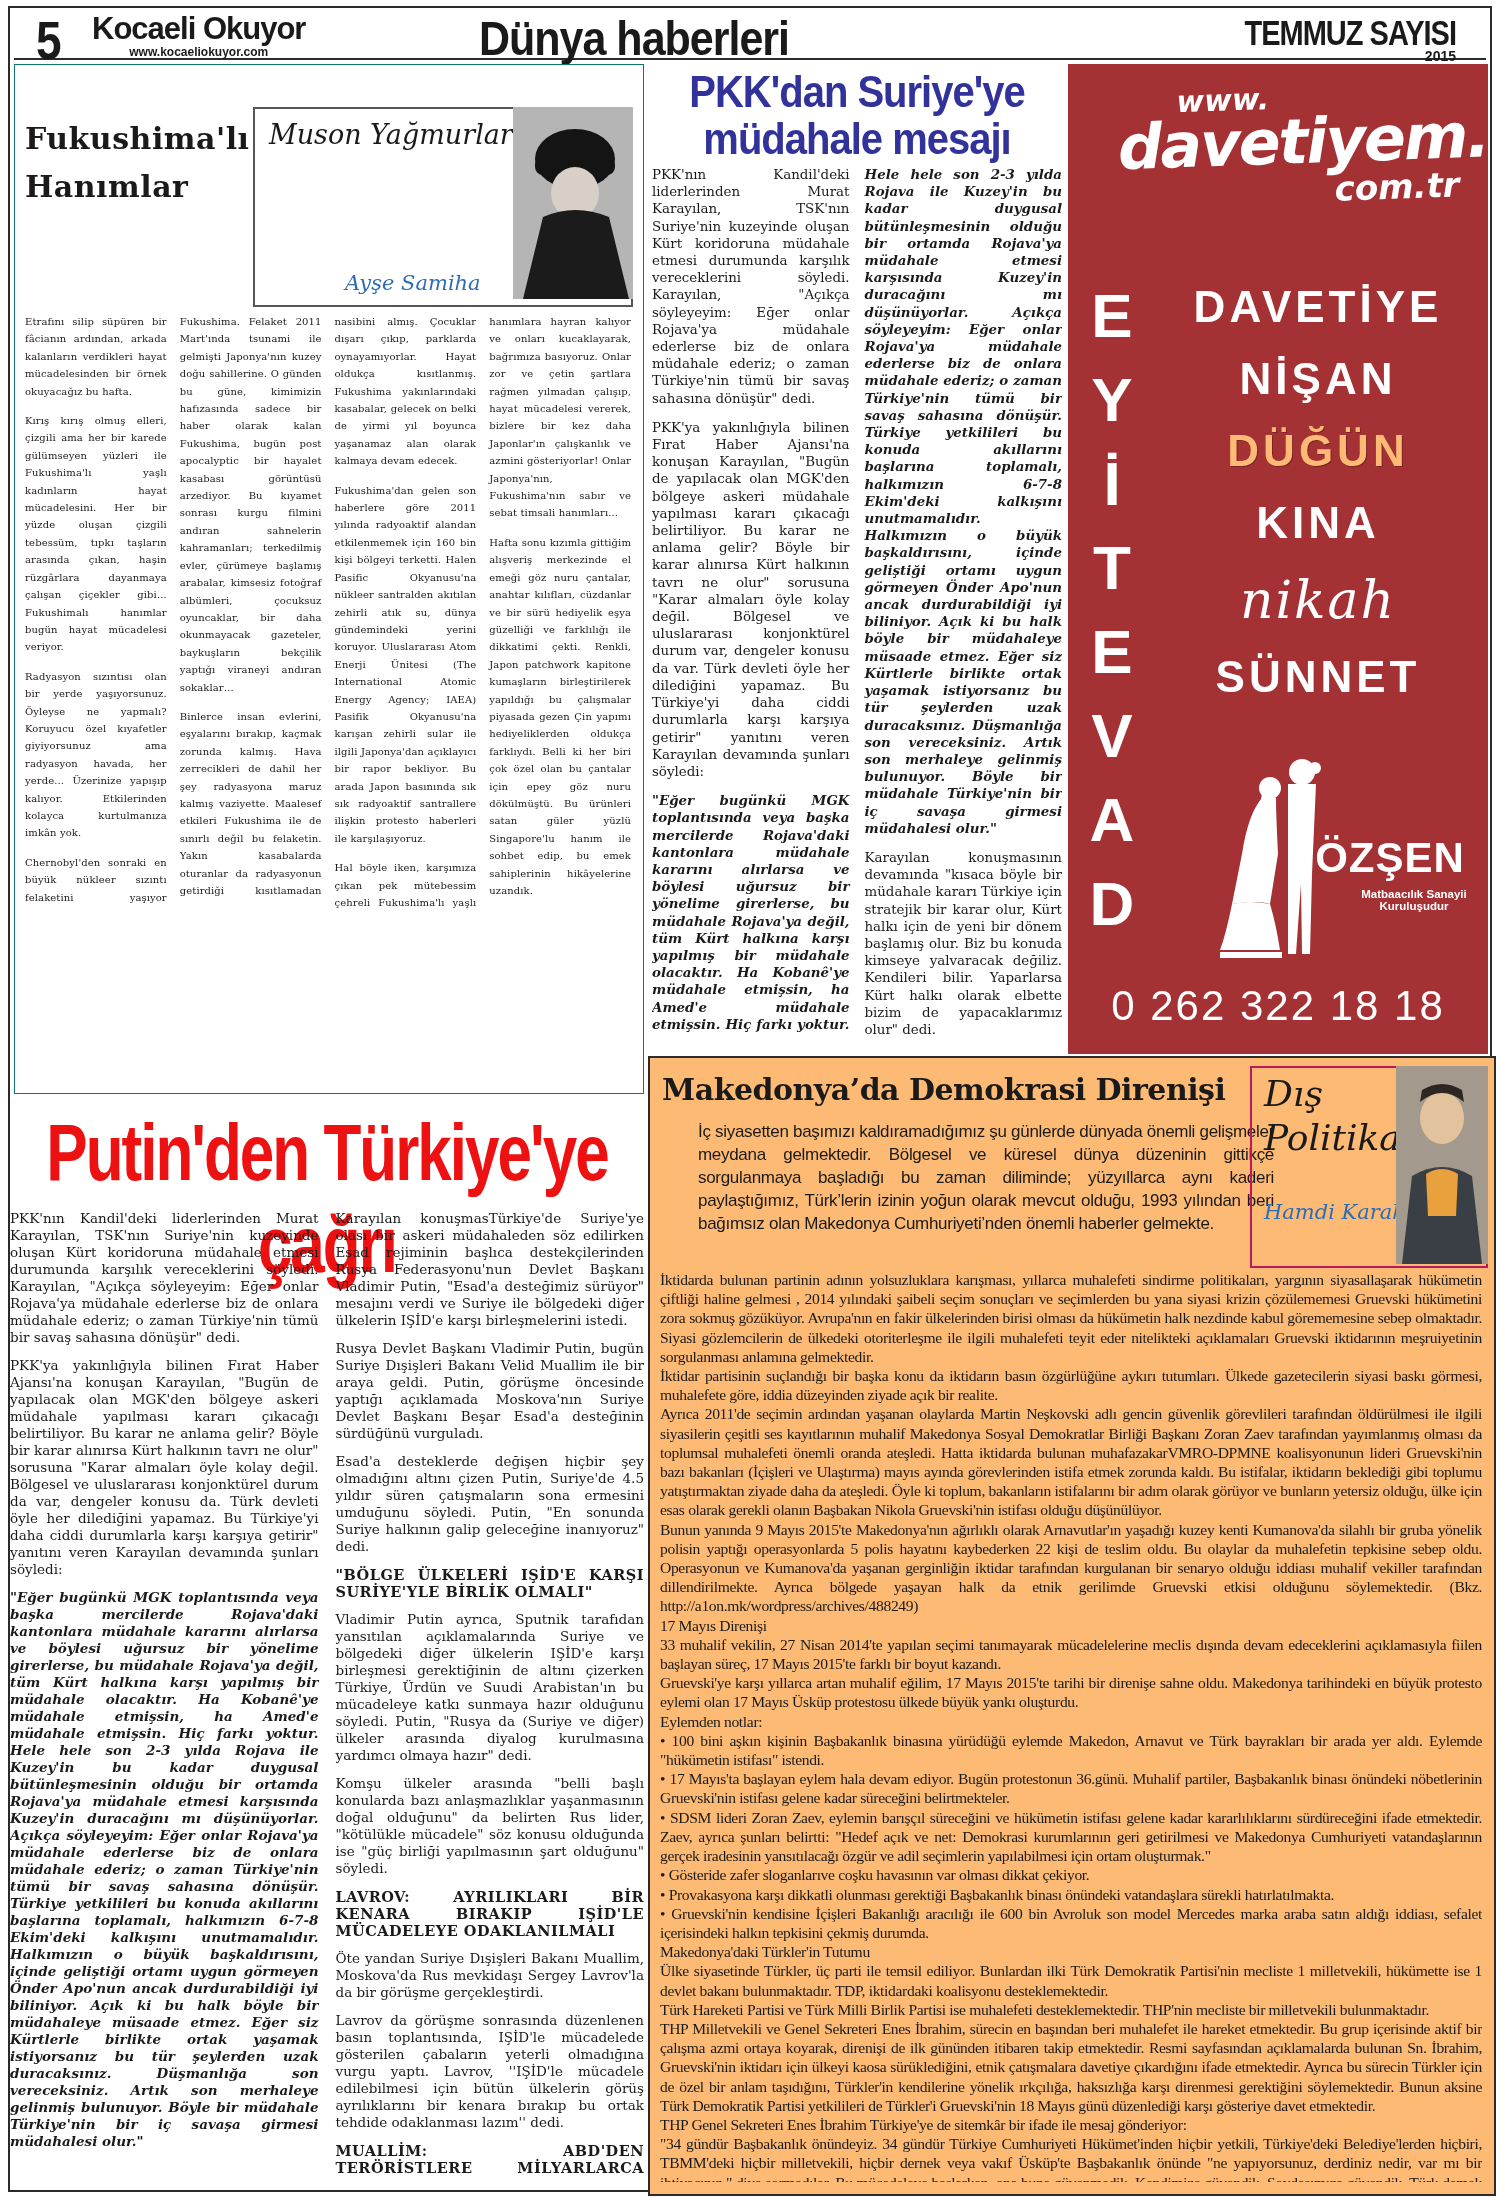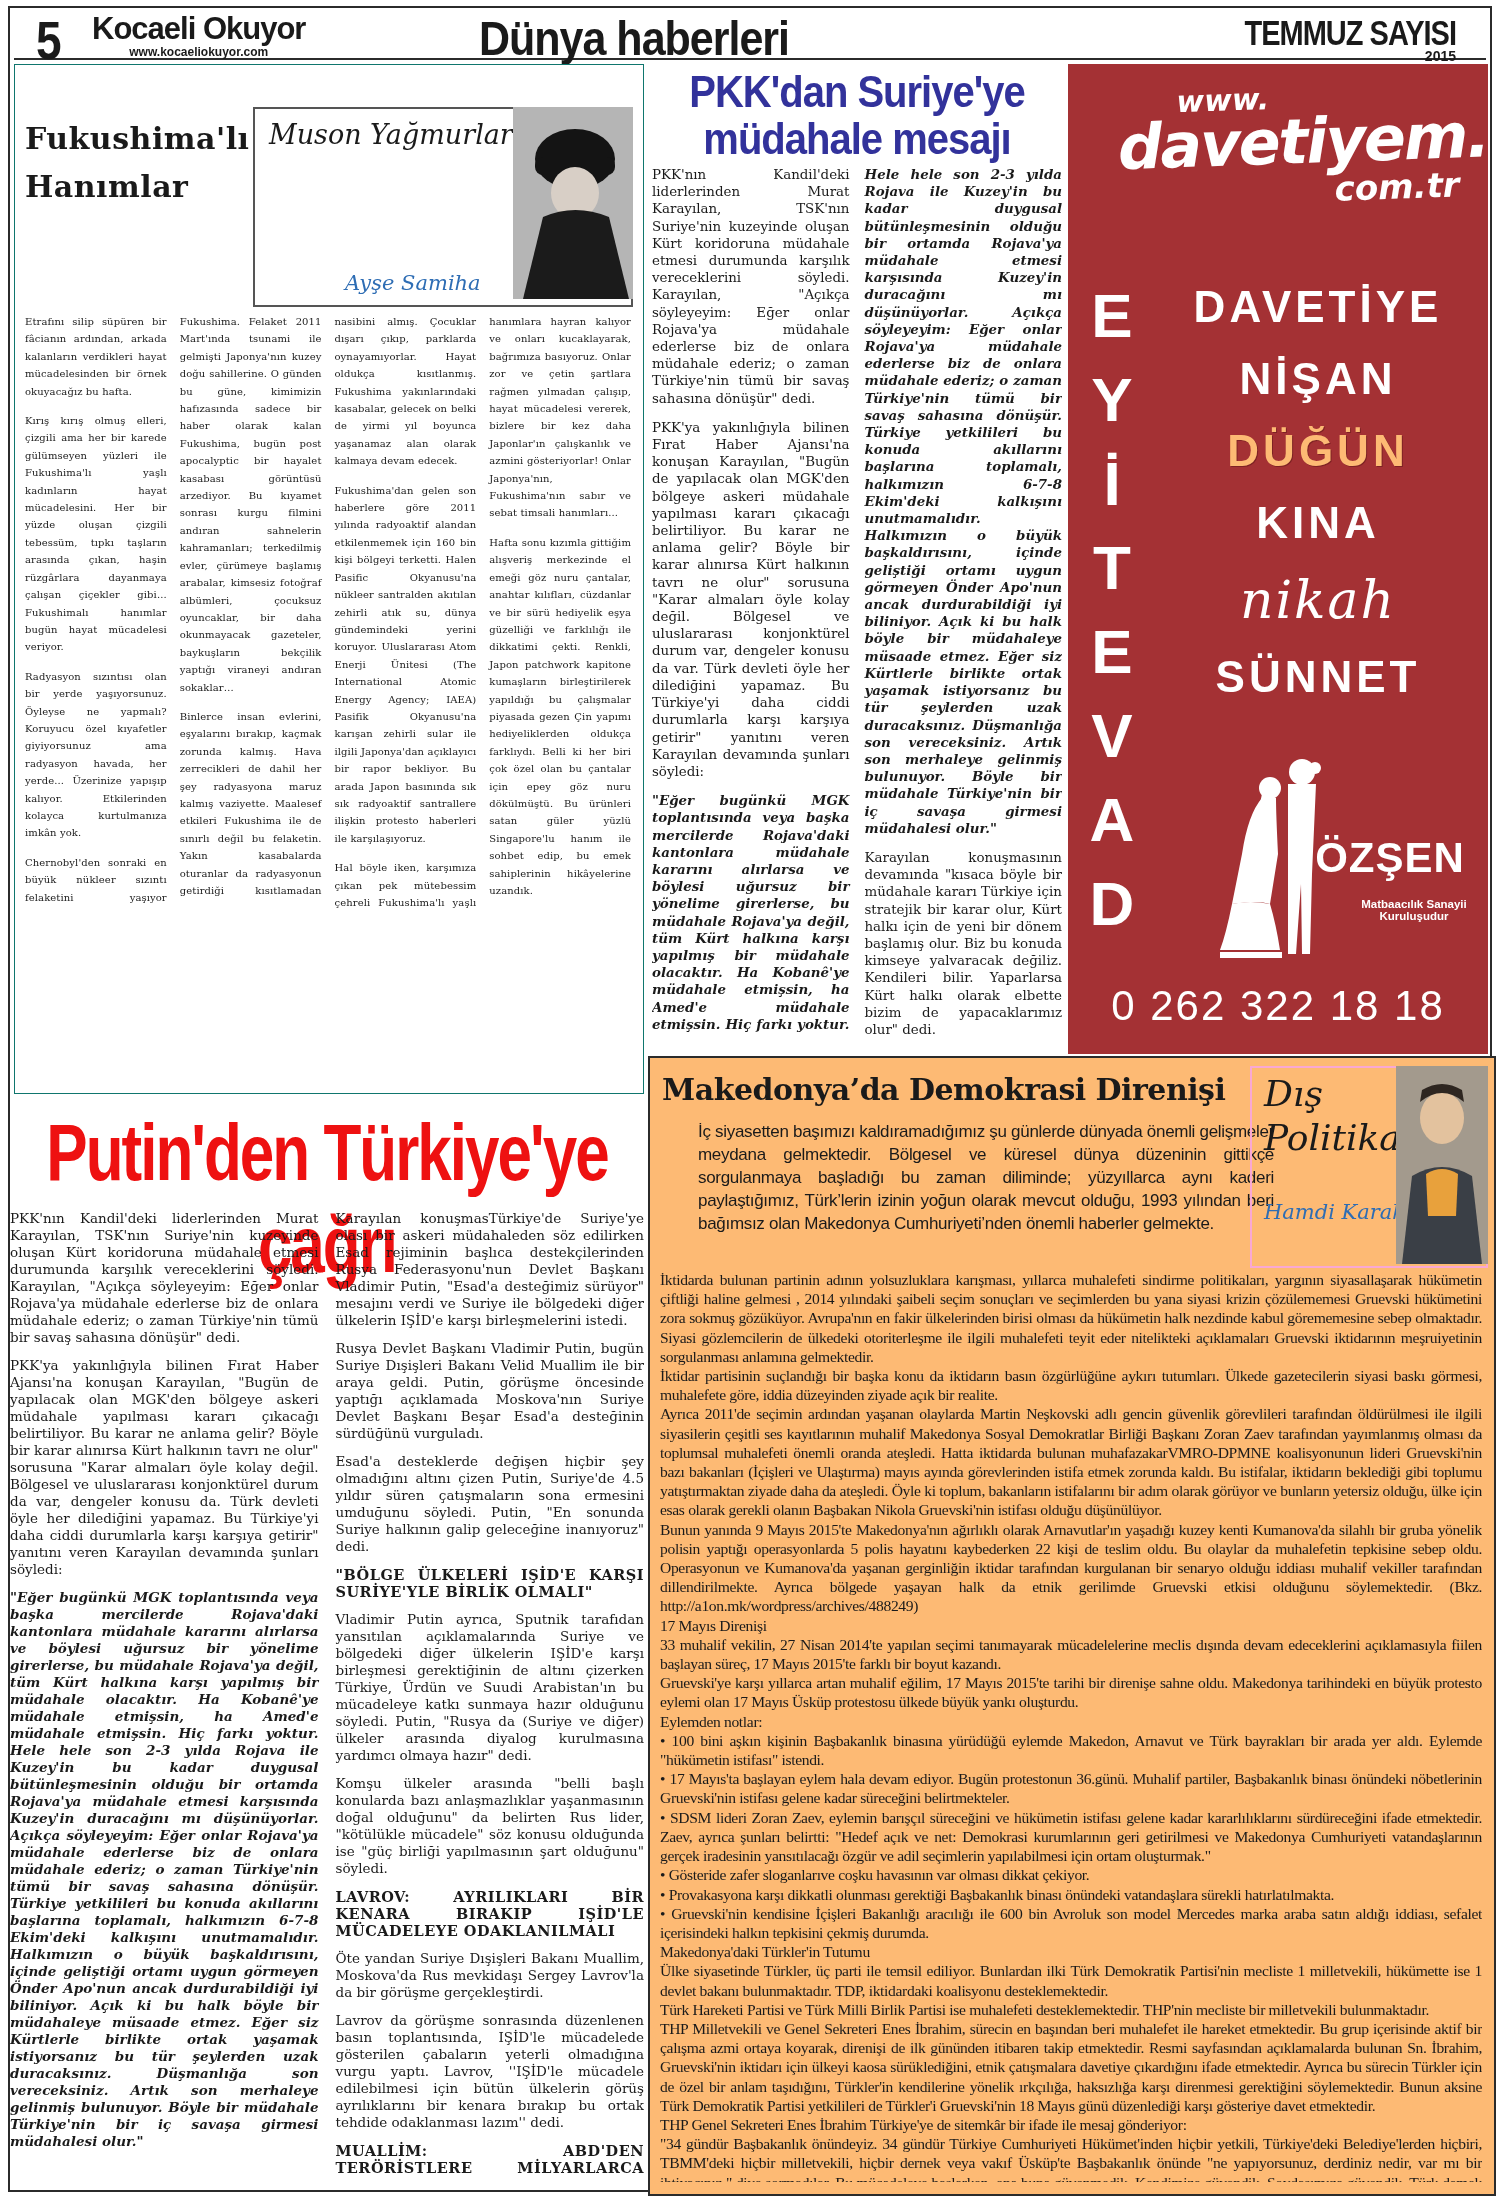"Matbaacılık Sanayii Kuruluşudur" #ozsen-sub { margin-top: 16px -> 6px }
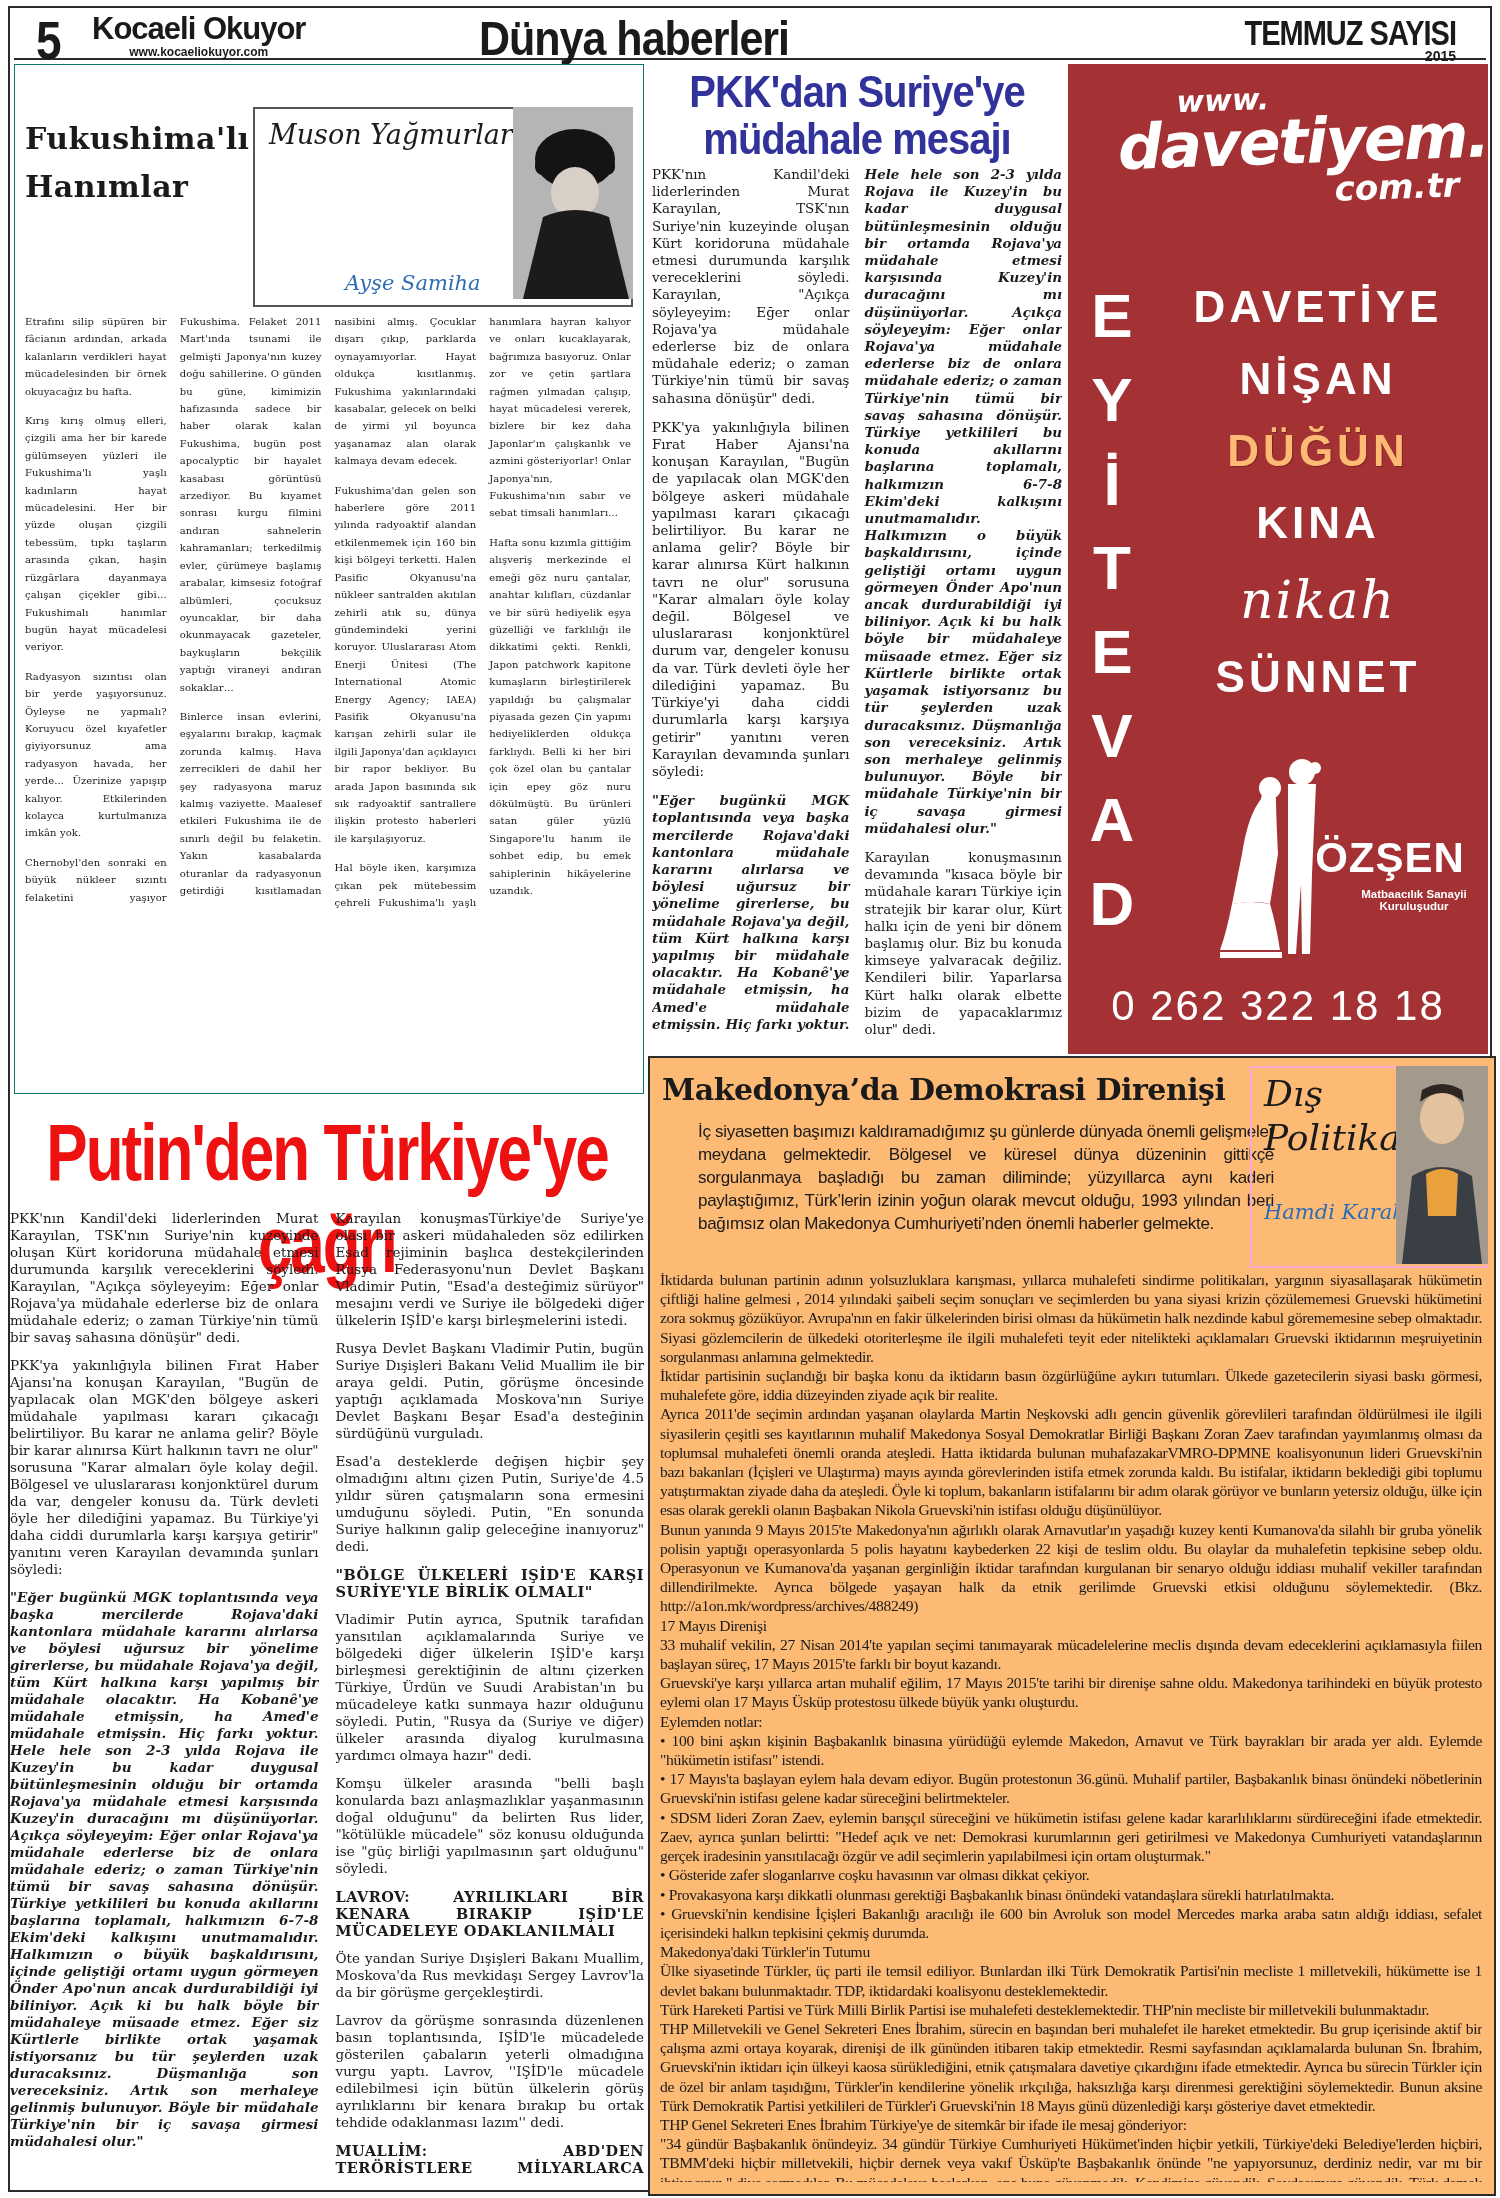"Dış" #dis { border: 2px solid #f9a8d4 -> 2px solid #be185d }
